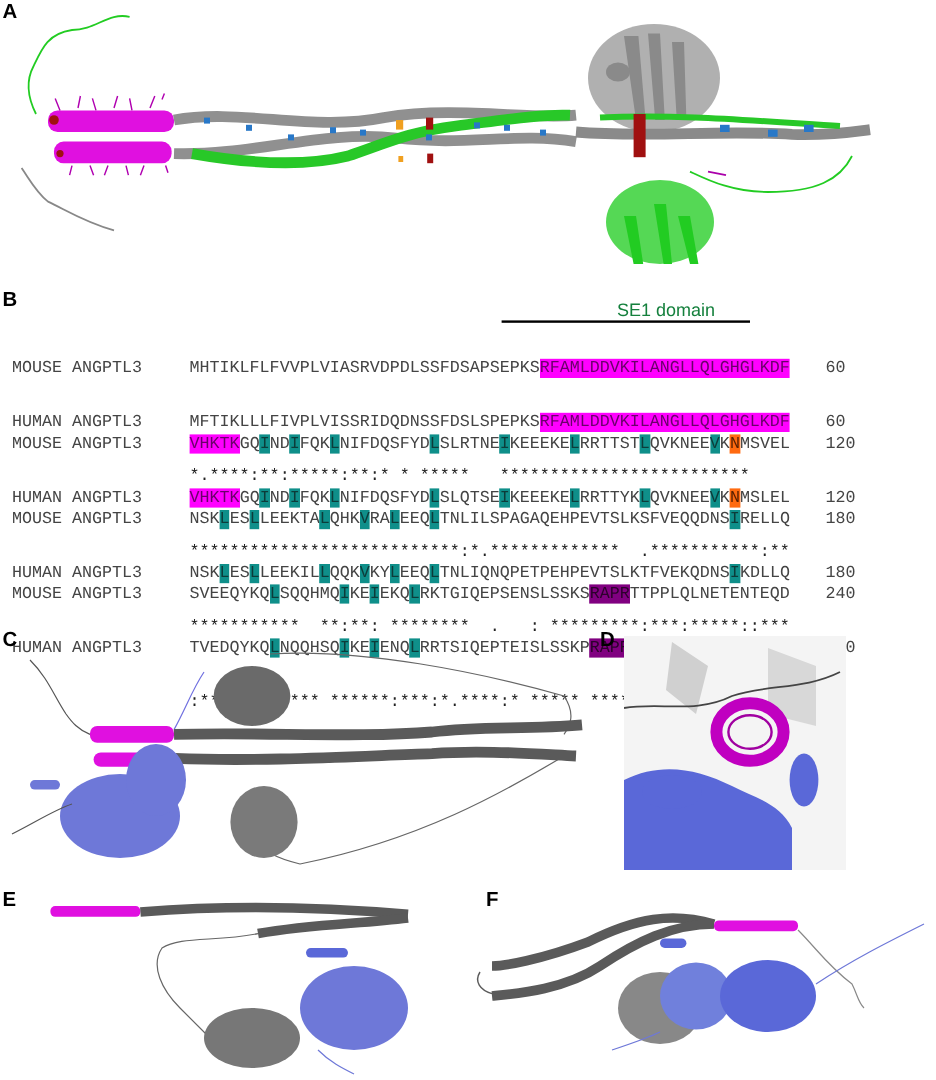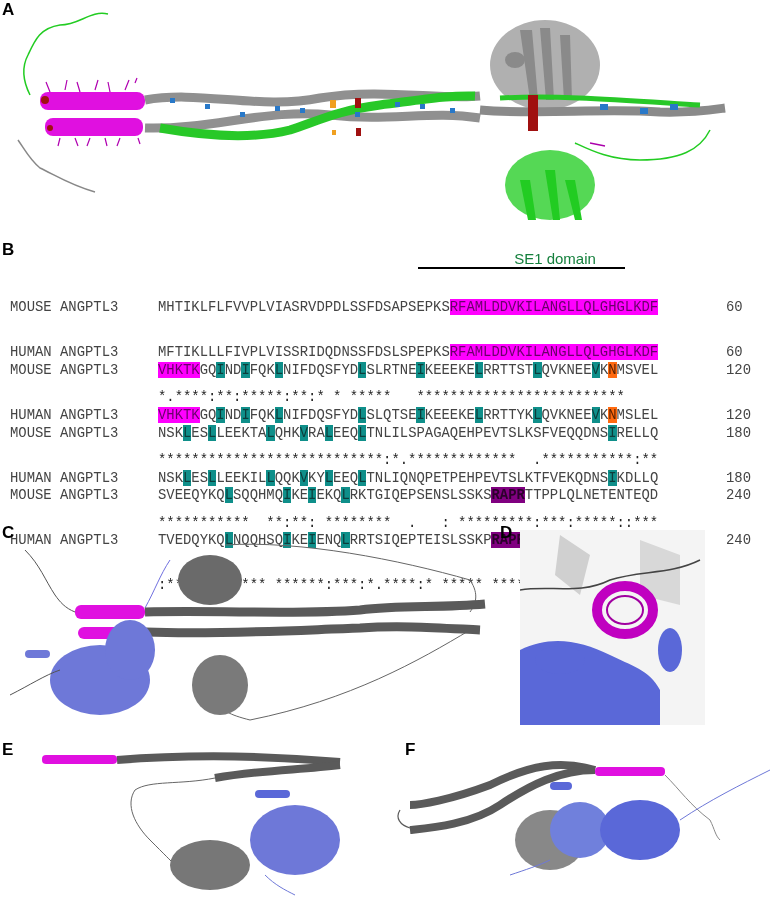"60" .num { left: 716px -> 678px }
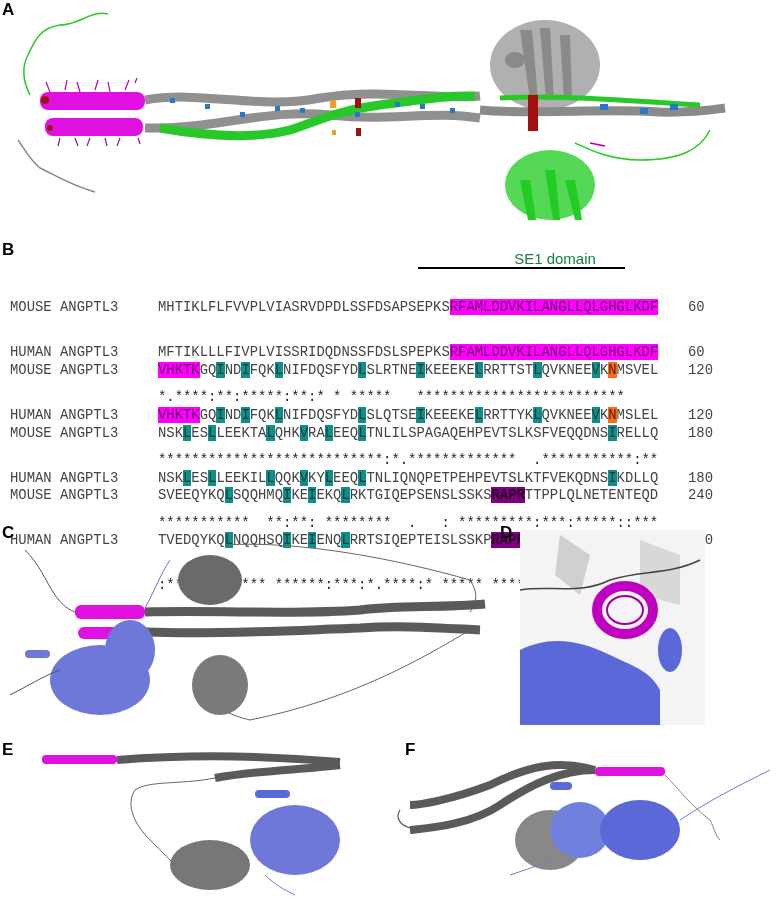"RAPR" .seq span.p { font-weight: bold -> none }
